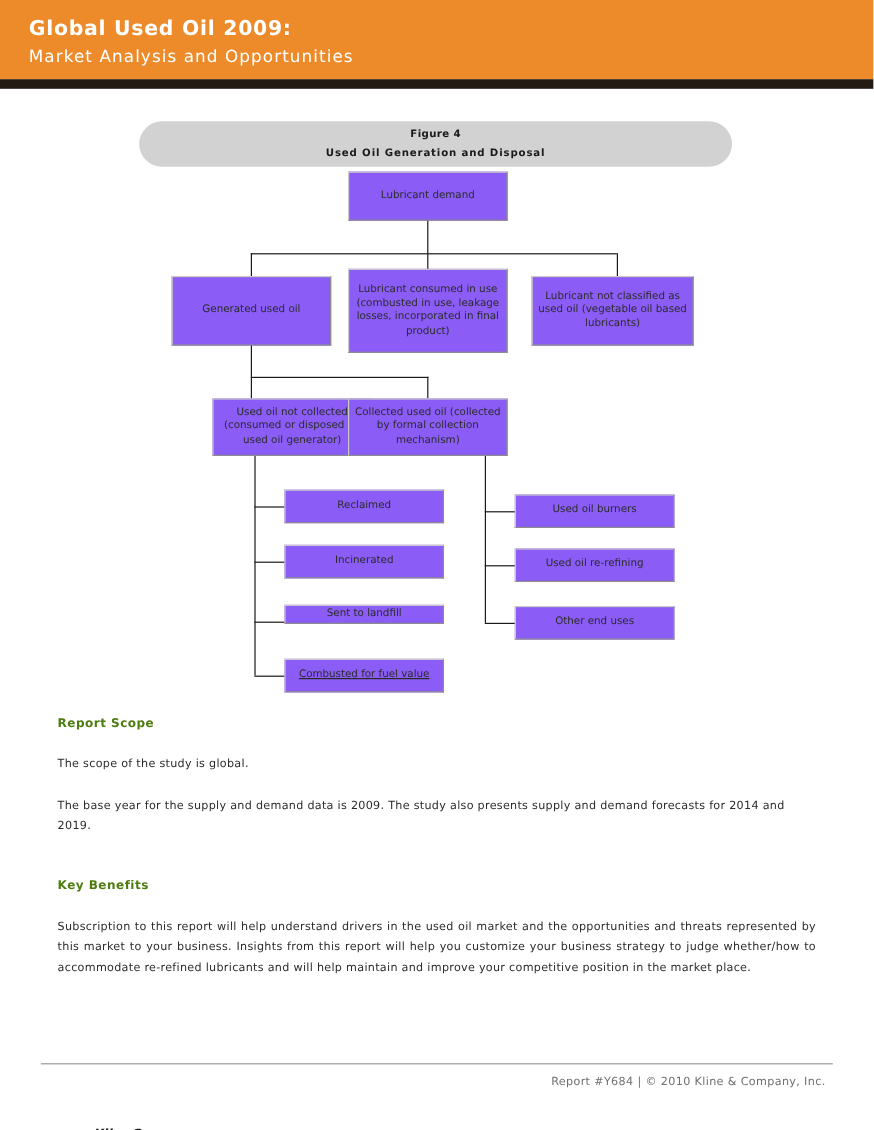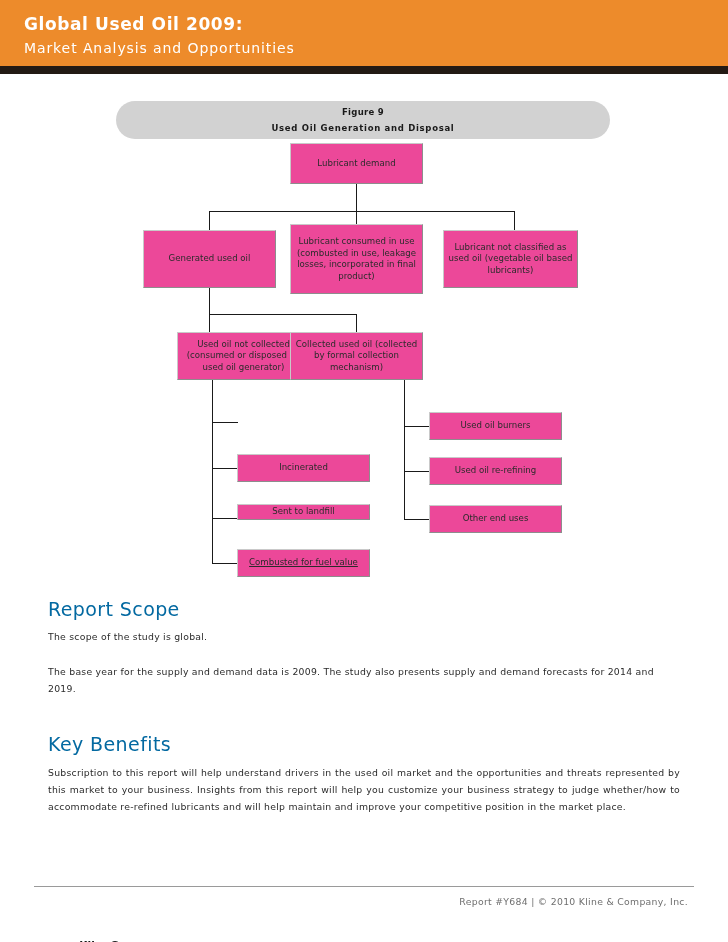"Figure 9" span.fig-num { text: 9 -> 4 }
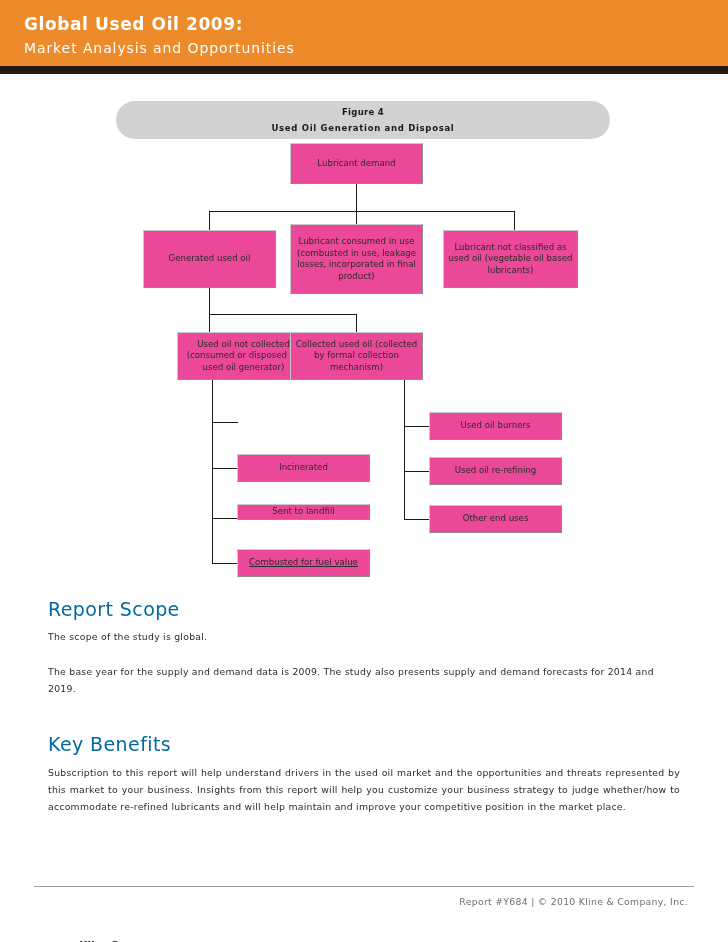"Lubricant demand" .node { background: #ec4899 -> #8b5cf6 }
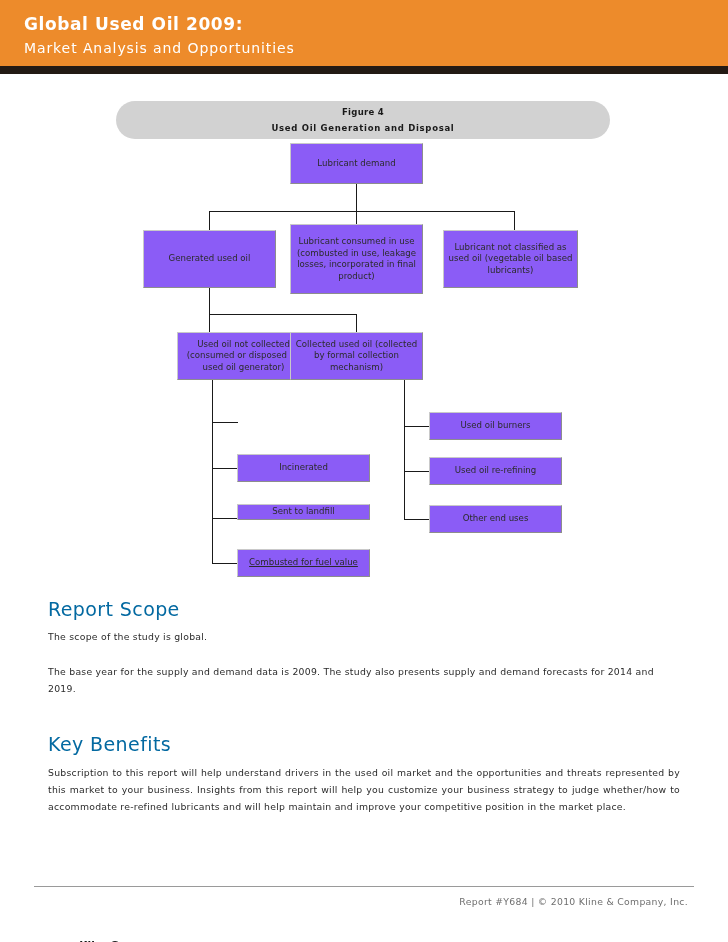"Reclaimed" div.node { html: none -> <div> <span>Reclaimed</span> </div> }
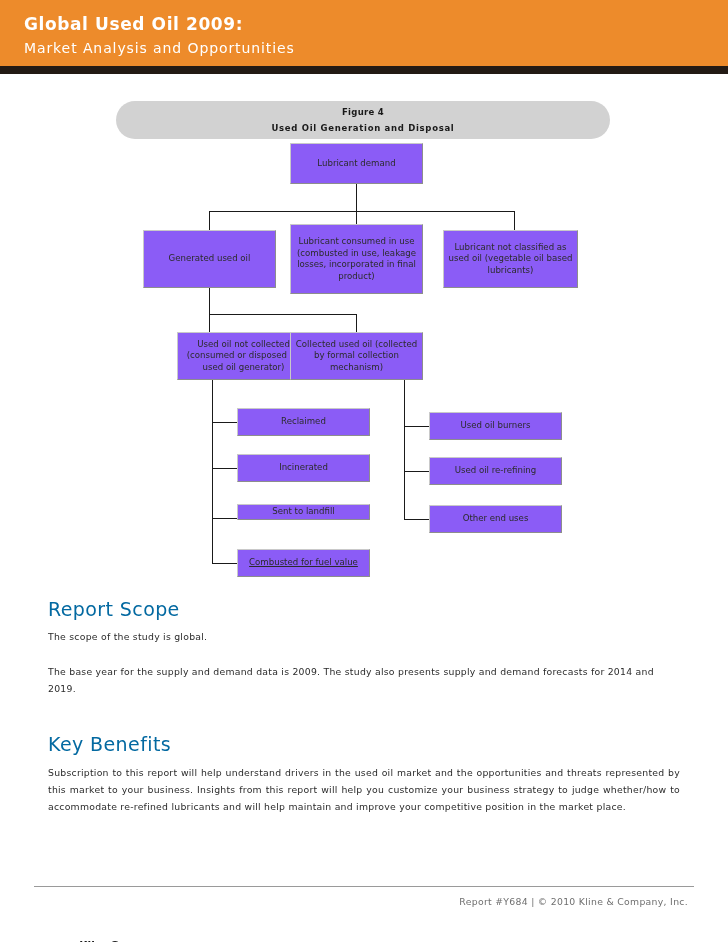"Report Scope" .section-heading { color: #0369a1 -> #4d7c0f; font-size: 19px -> 10px; font-weight: none -> bold }
